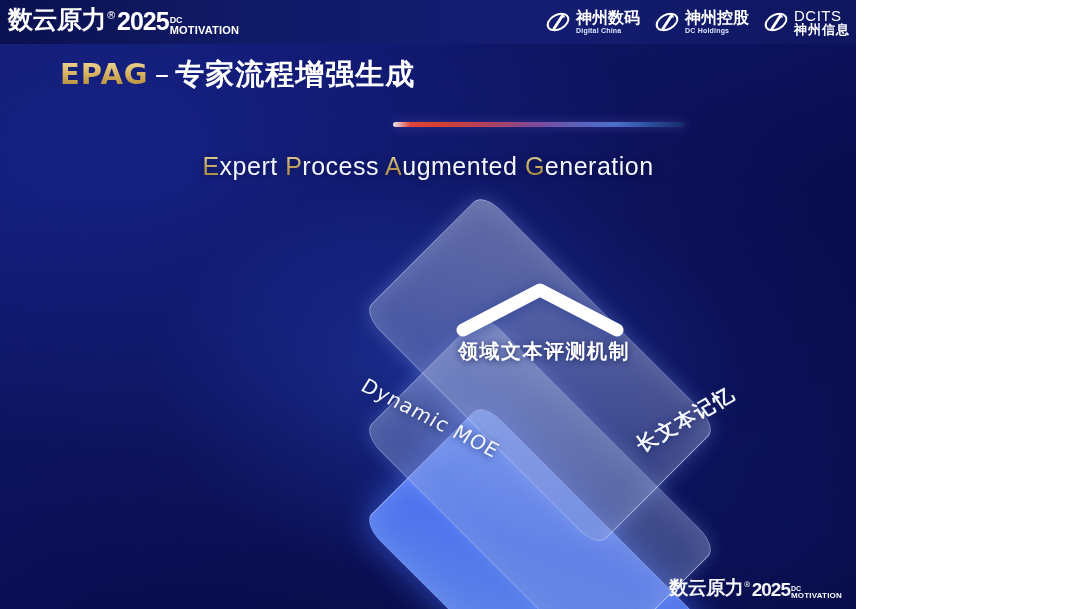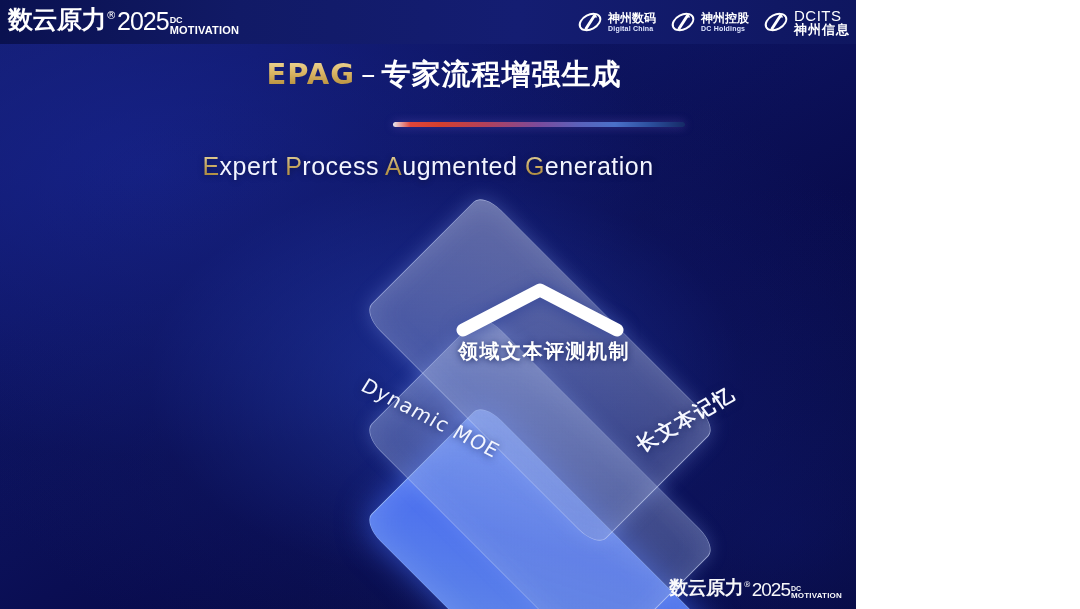"2025" .logo-year { font-weight: normal -> bold }
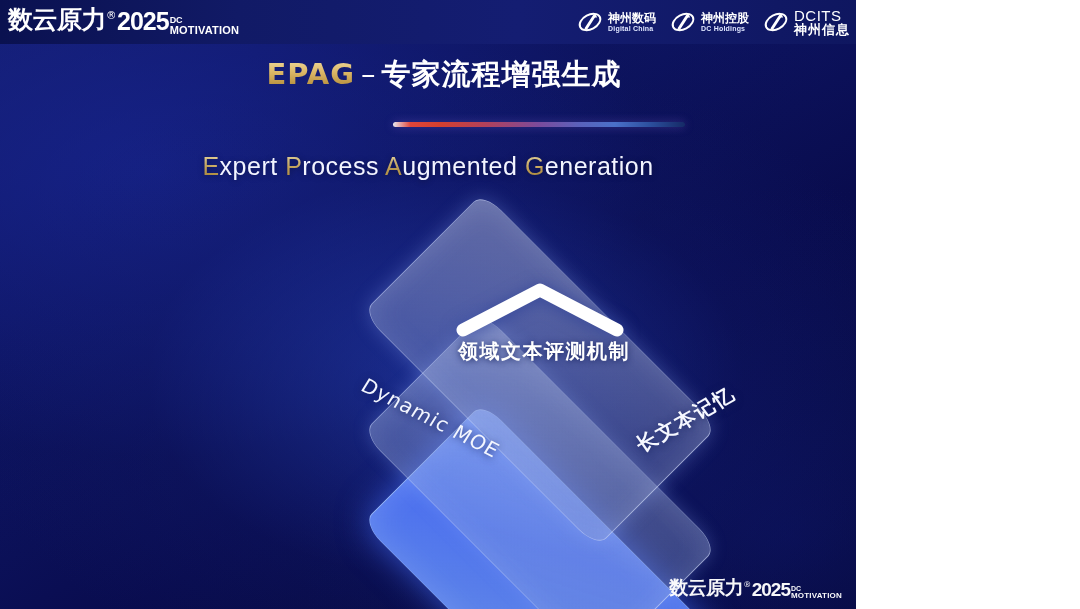"神州数码" .p-cn { font-size: 12px -> 16px }
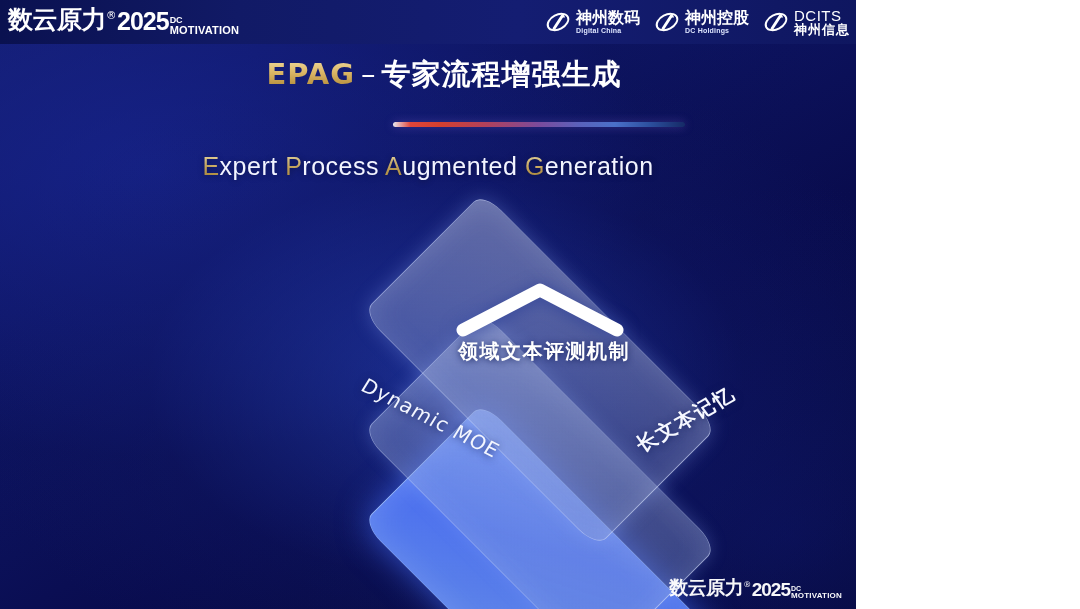"EPAG – 专家流程增强生成" #main-title { padding-left: 32px -> 60px; text-align: center -> left }
